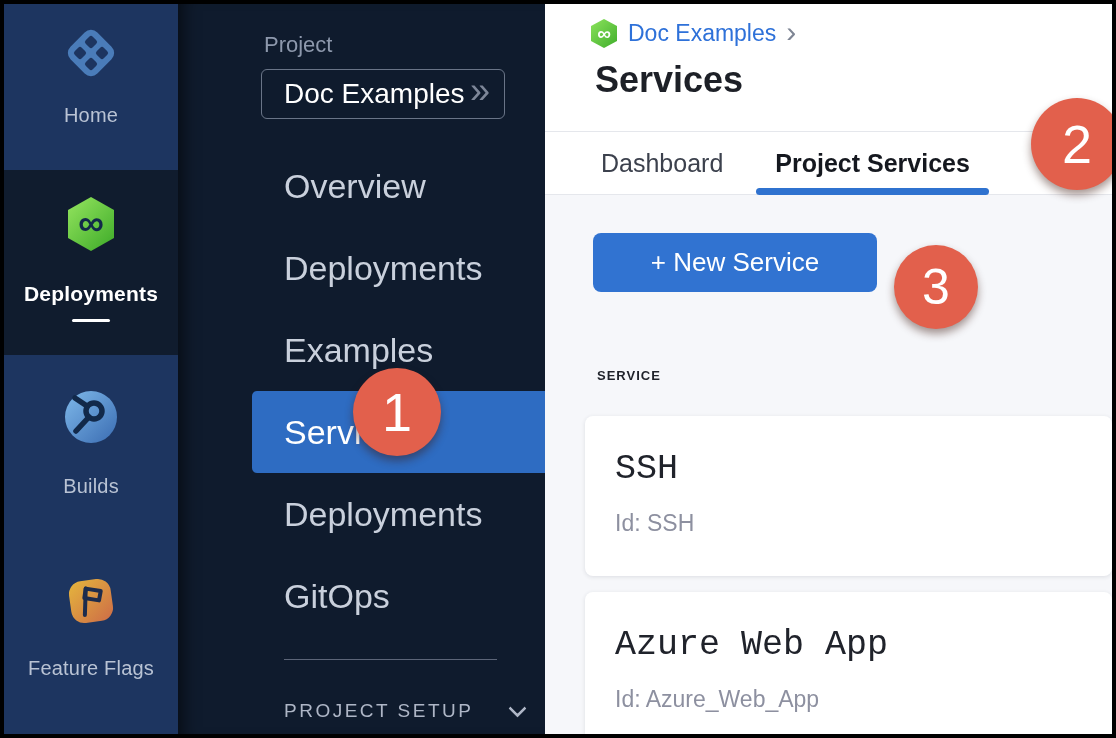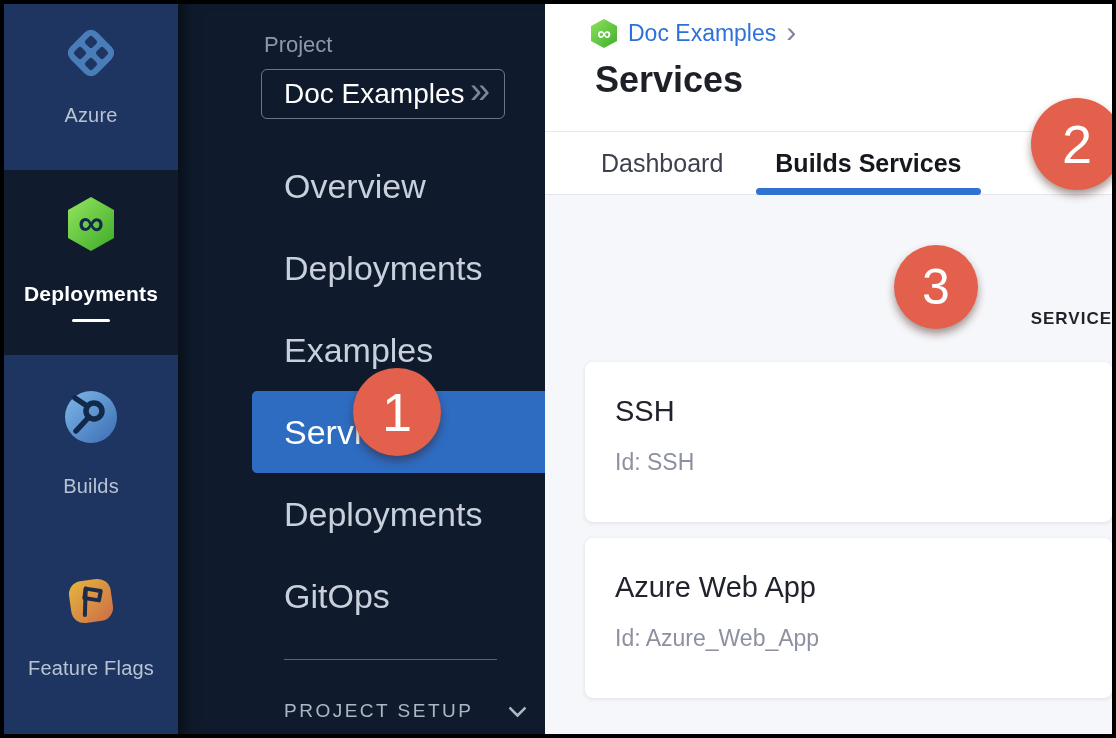"Azure" span.mod-label { text: Azure -> Home }
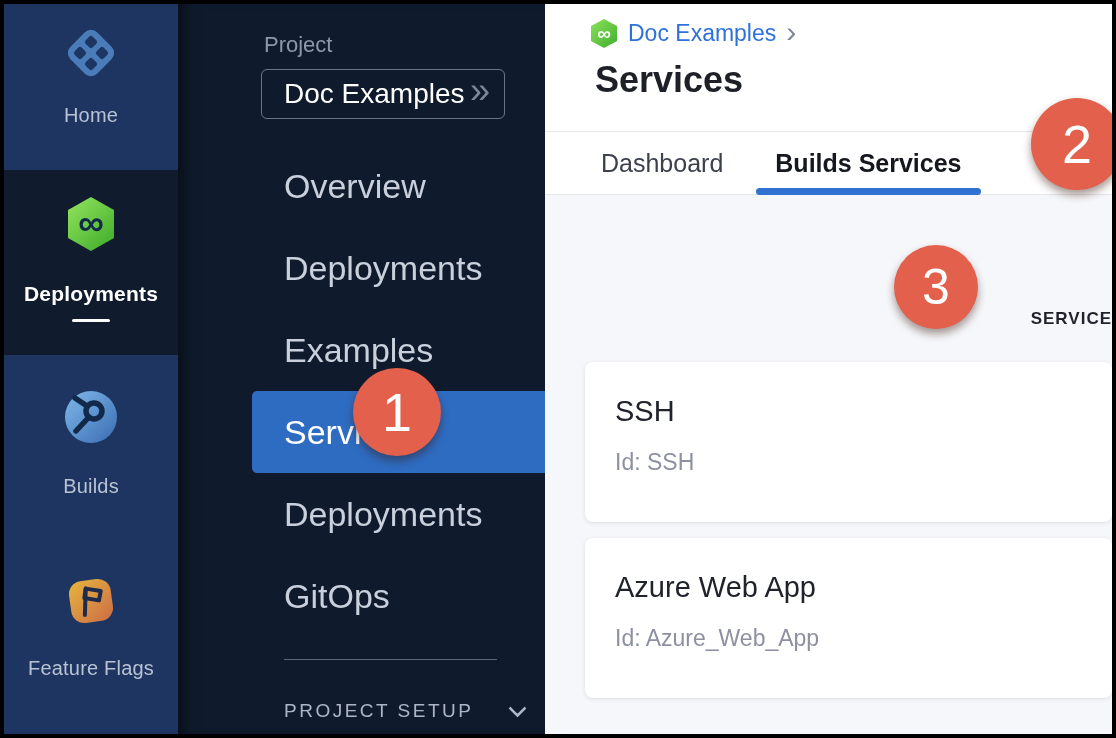"Builds Services" div.tab { text: Builds -> Project }
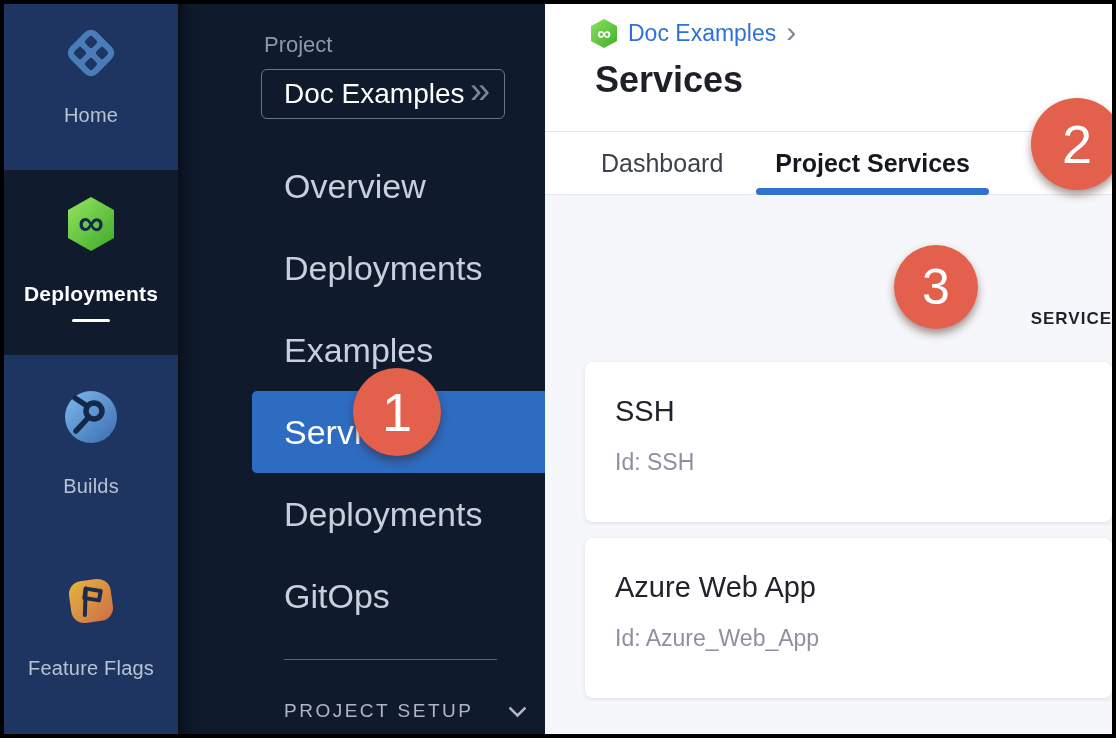"+ New Service" button.btn-new-service { html: none -> <button>+ New Service</button> }
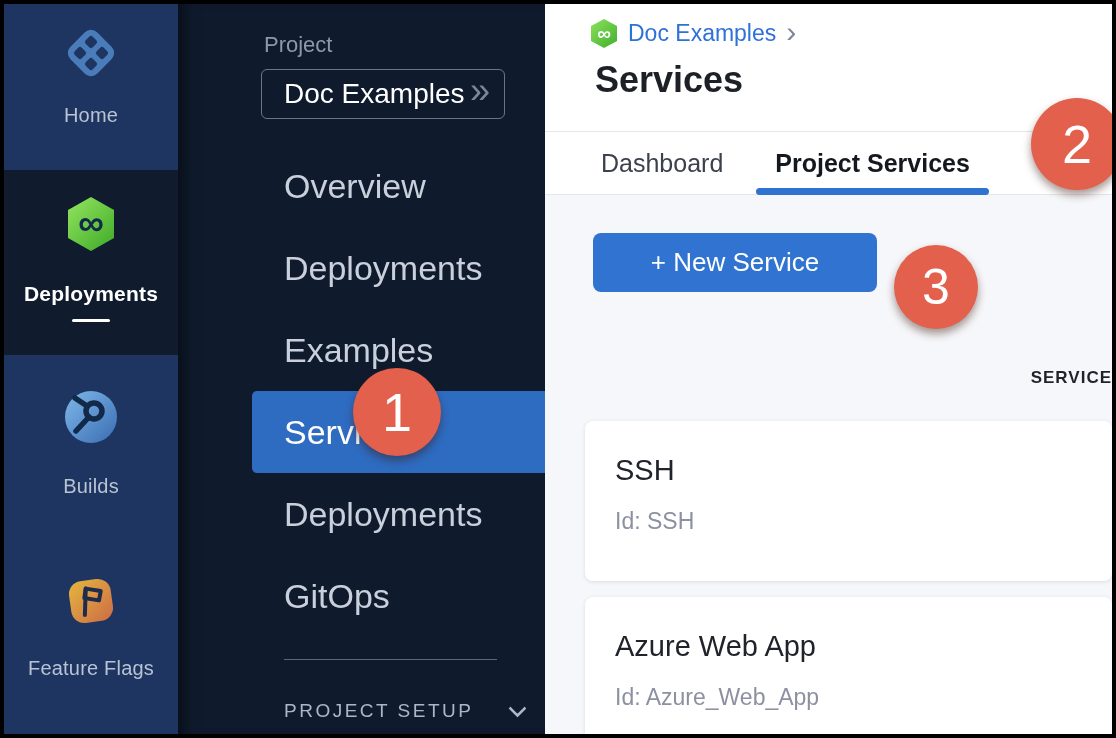"SERVICE" .list-header { font-size: 17px -> 13px; text-align: right -> none }
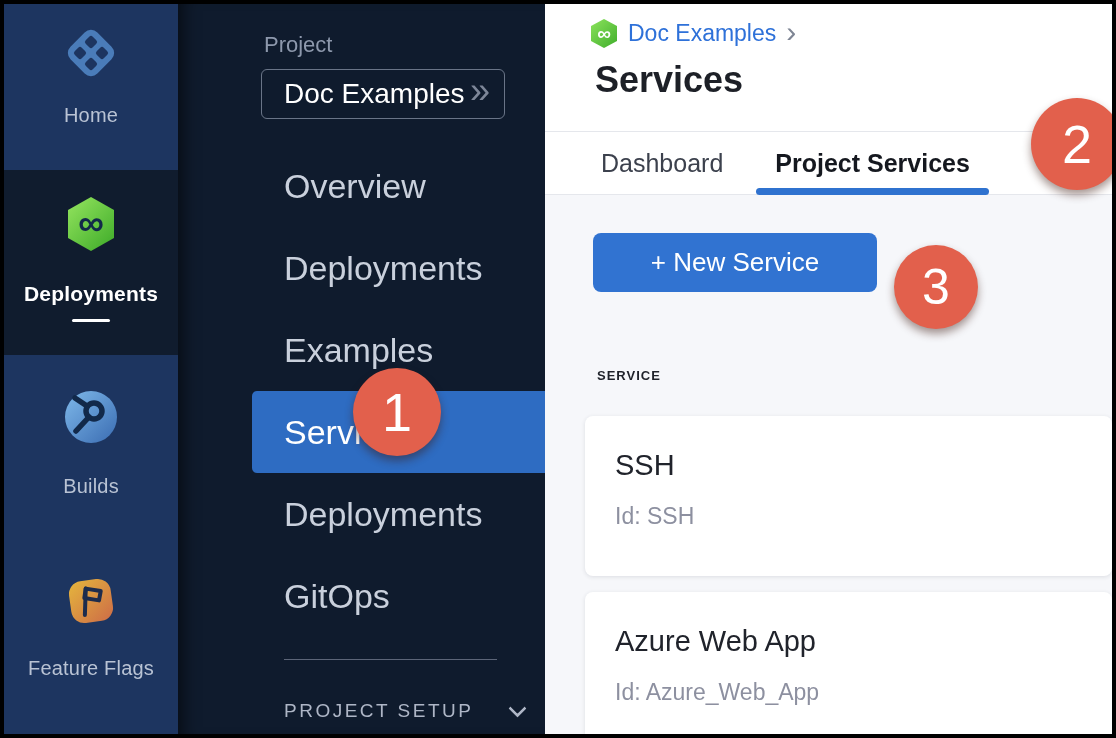"SSH" .service-name { font-family: none -> Liberation Mono, monospace; font-size: 29px -> 35px }
